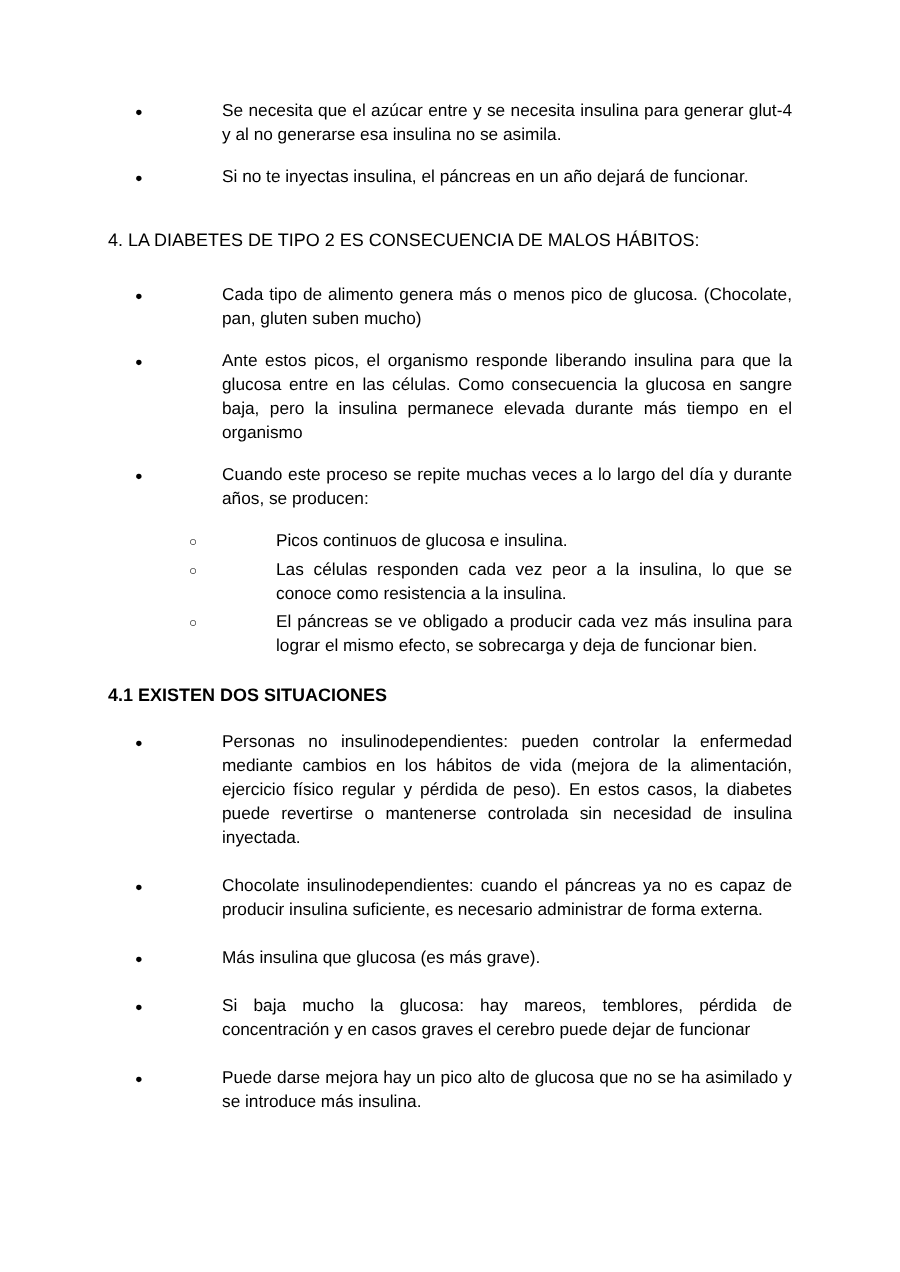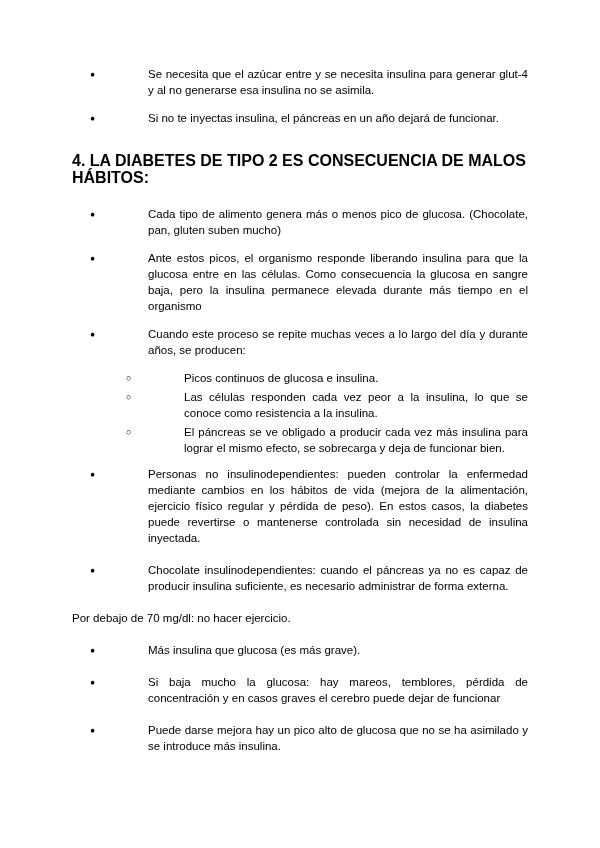"4. LA DIABETES DE TIPO" .heading-major { font-size: 16px -> 12px; font-weight: bold -> normal }
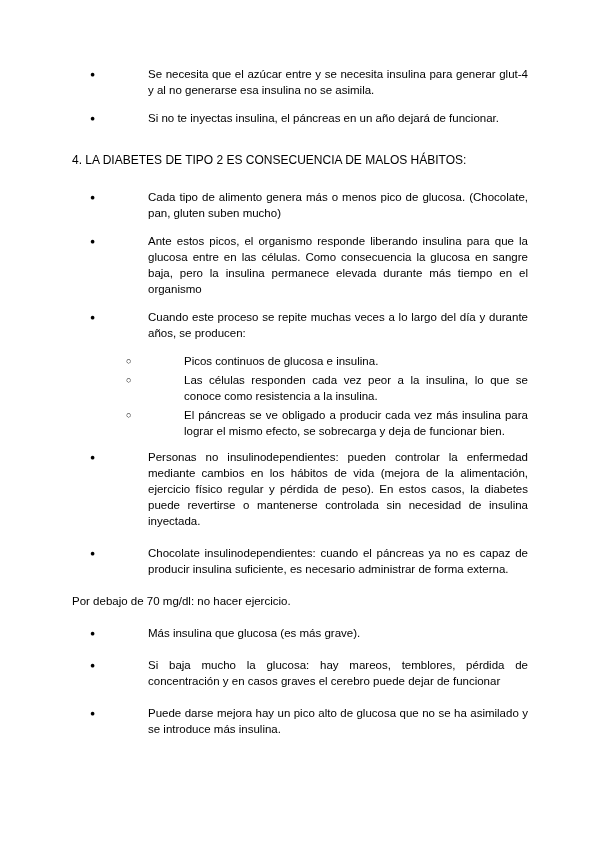"4.1 EXISTEN DOS SITUACIONES" div.heading-minor { html: none -> <div>4.1 EXISTEN DOS SITUACIONES</div> }
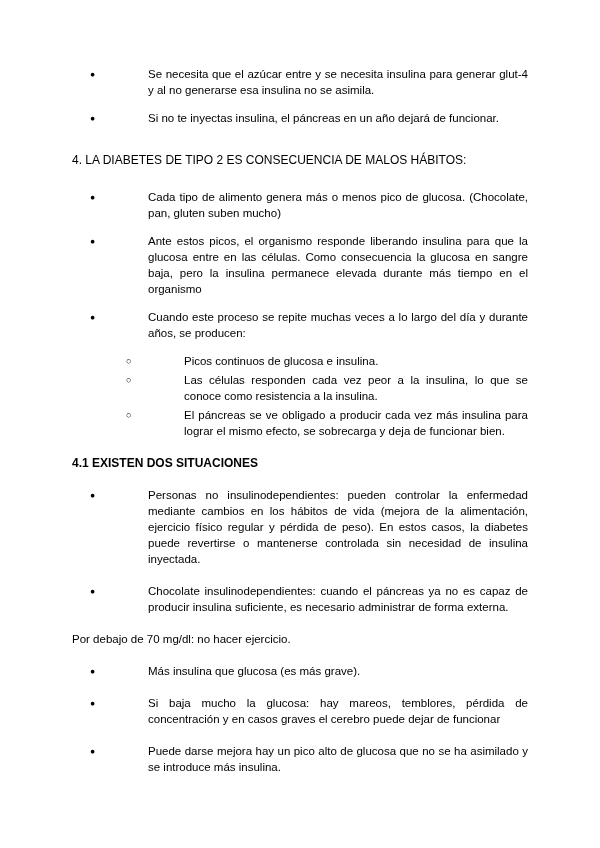"Por debajo de 70 mg/dl:" p.para { html: <p><span>Por debajo de </span><span>70 mg/dl</span><span>: no hacer ejercicio.</span></p> -> none }
